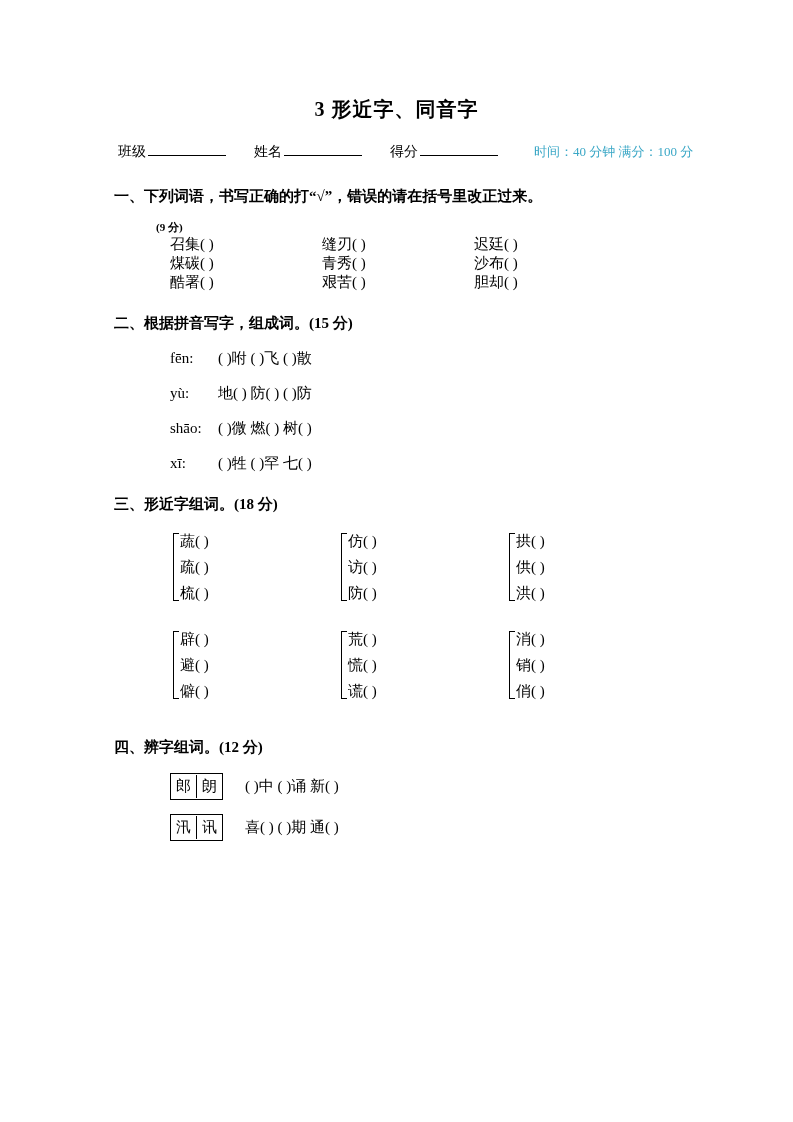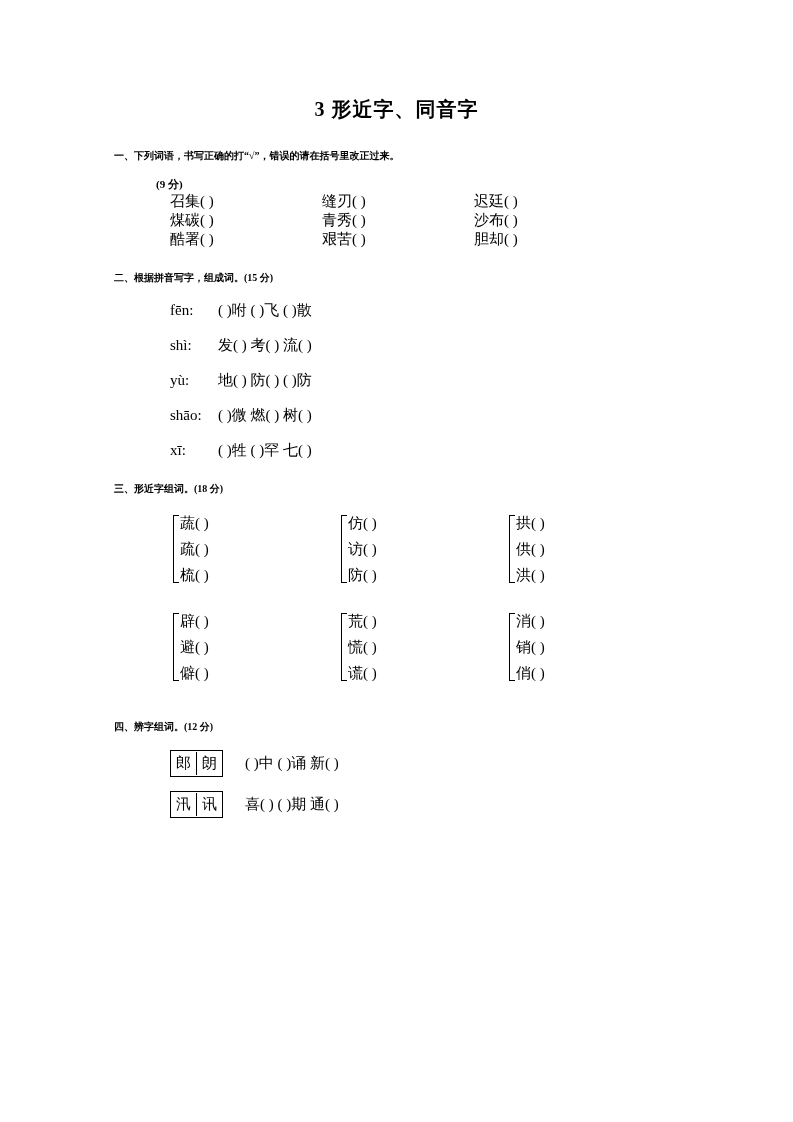"班级" div.info-line { html: none -> <div> <span> <span>班级</span><span></span> </span> <span></span> <span> <span>姓名</span><span></span> </span> <span></span> <span> <span>得分</span><span></span> </span> <span>时间：40 分钟 满分：100 分</span> </div> }
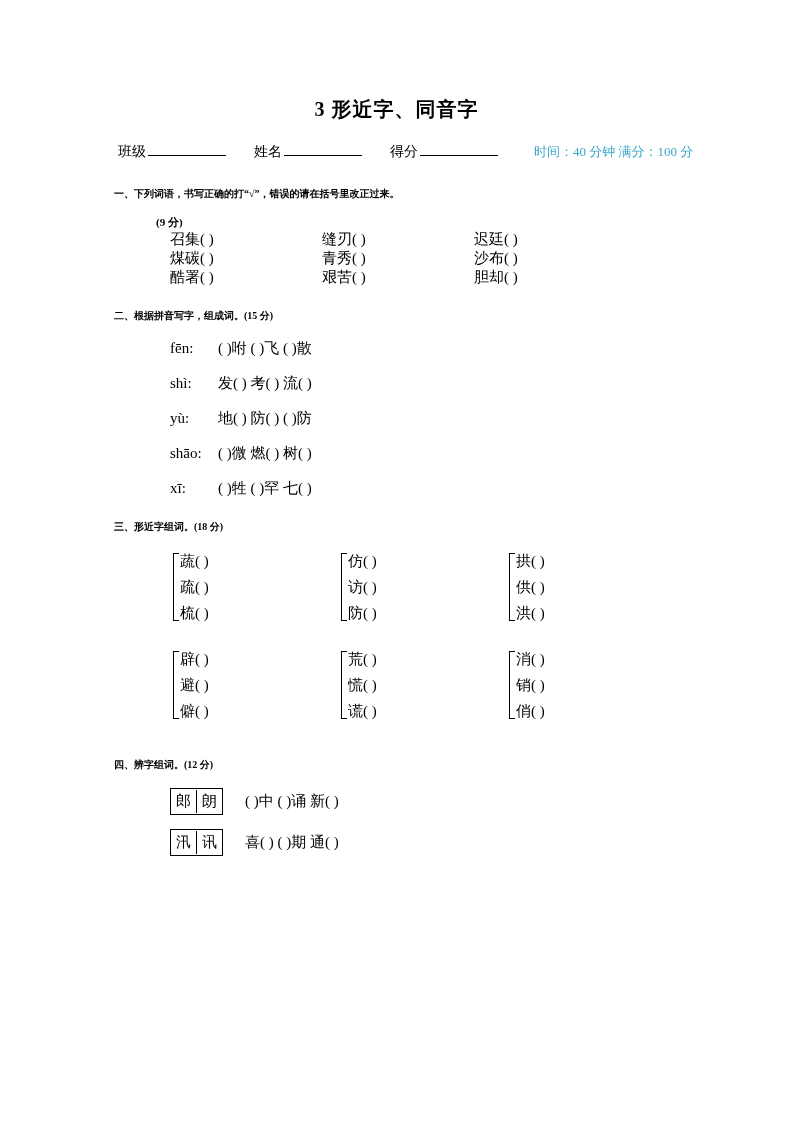"一、下列词语，书写正确的打“√”，错误的请在括号里改正过来。" .section-head { font-size: 10px -> 15px }
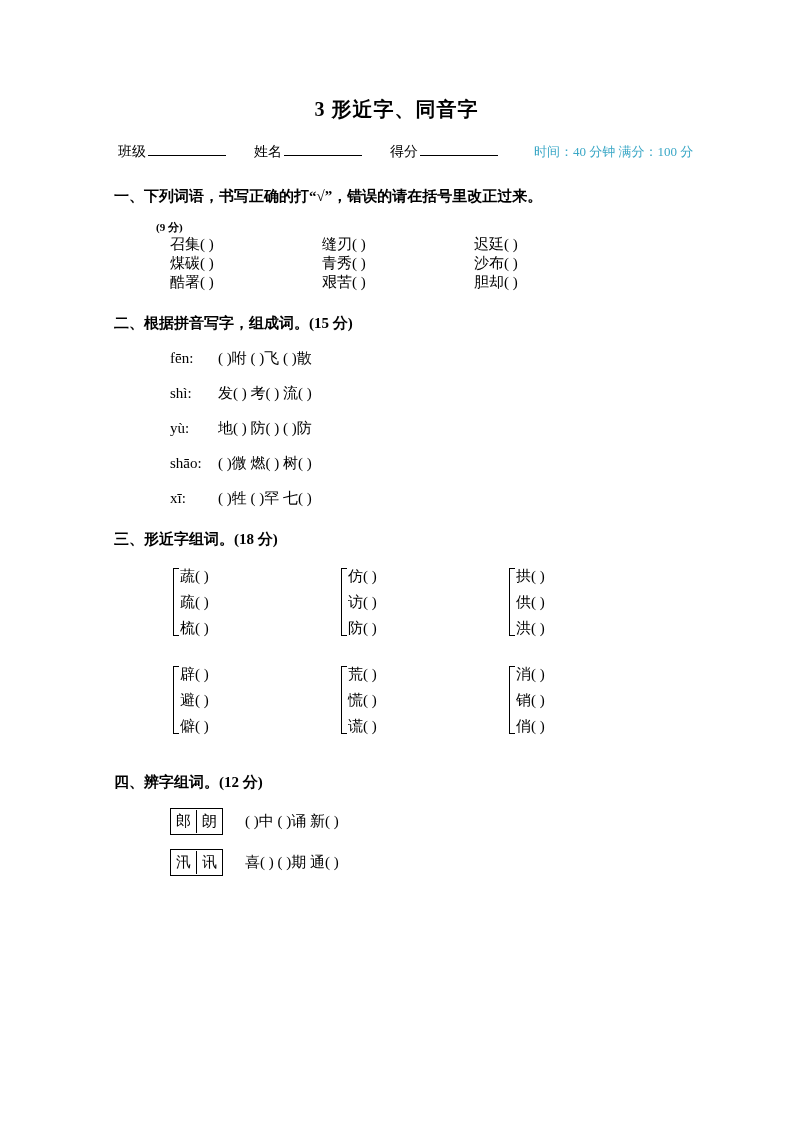"shì: 发( ) 考( )" div.s2row { html: <div><span>shì:</span><span>发( ) 考( ) 流( )</span></div> -> none }
